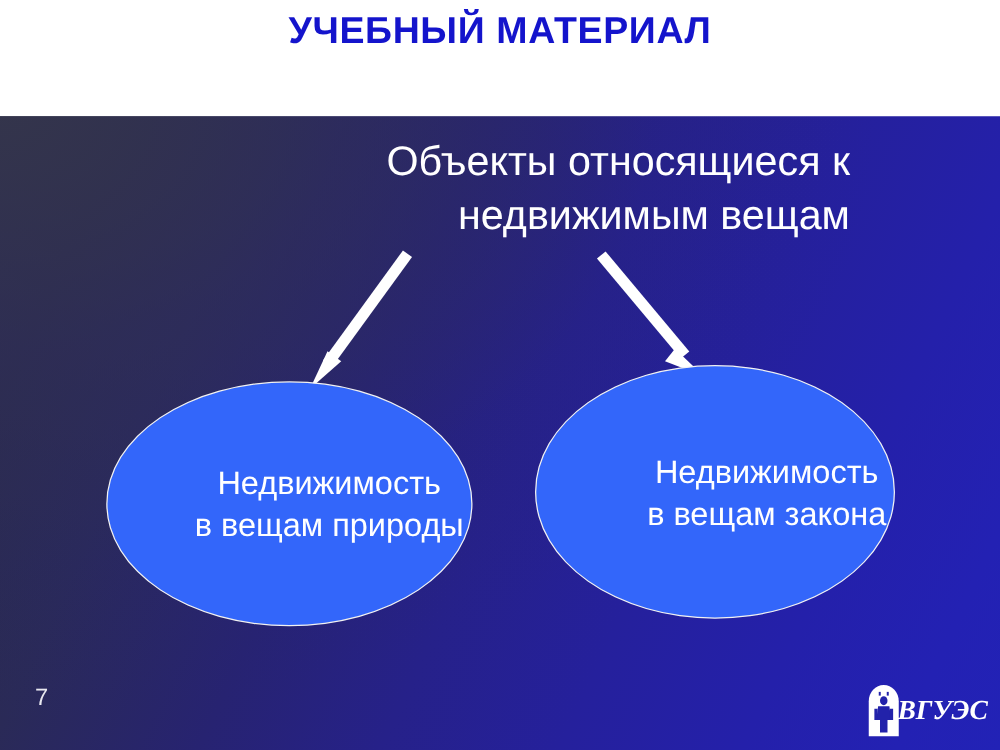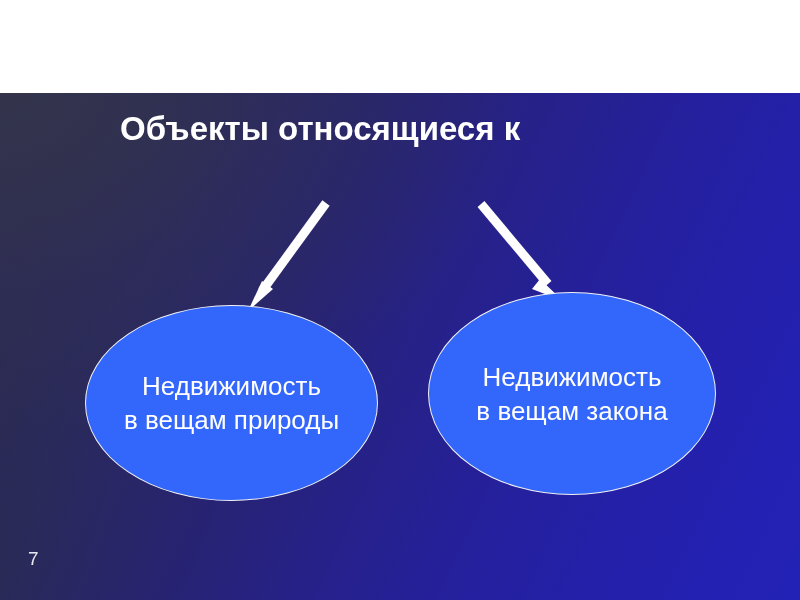"УЧЕБНЫЙ МАТЕРИАЛ" div { html: none -> <div> <div>УЧЕБНЫЙ МАТЕРИАЛ</div> </div> }
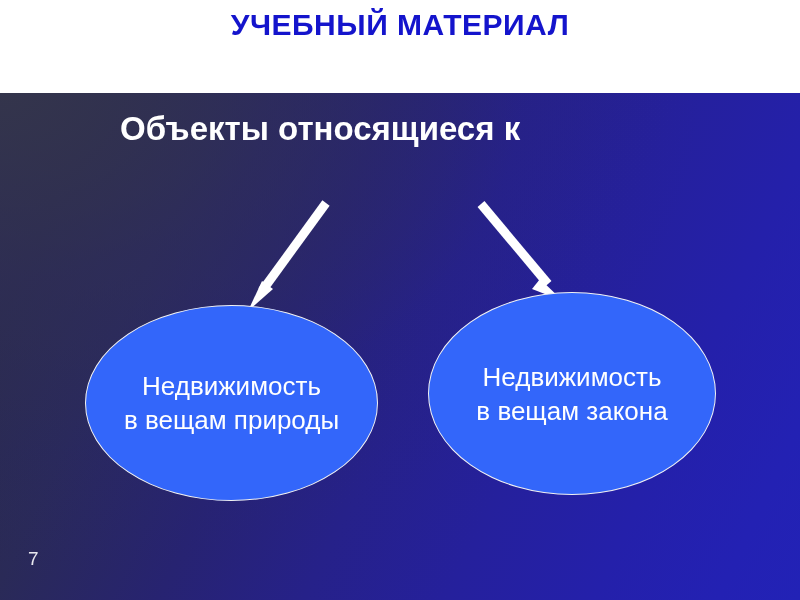"Объекты относящиеся к" #heading { font-weight: bold -> normal; text-align: left -> right }
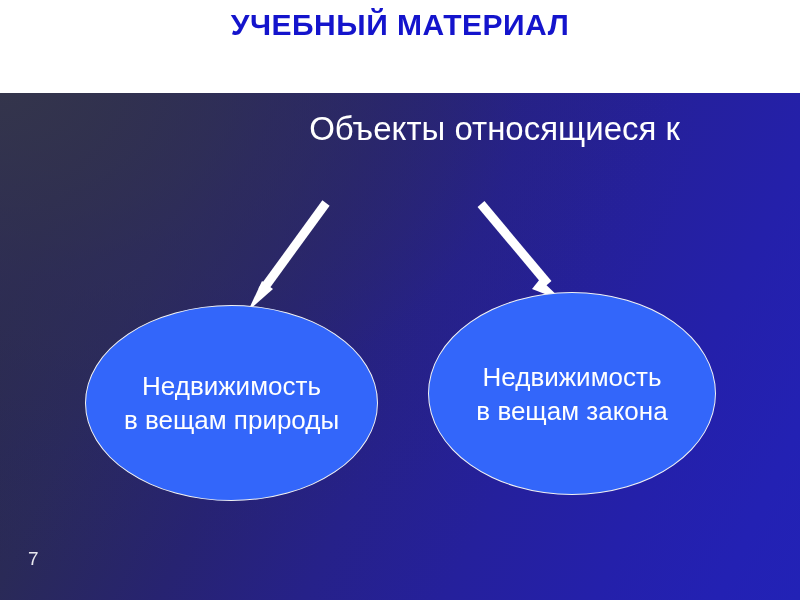"недвижимым вещам" span.hl { html: none -> <span>недвижимым вещам</span> }
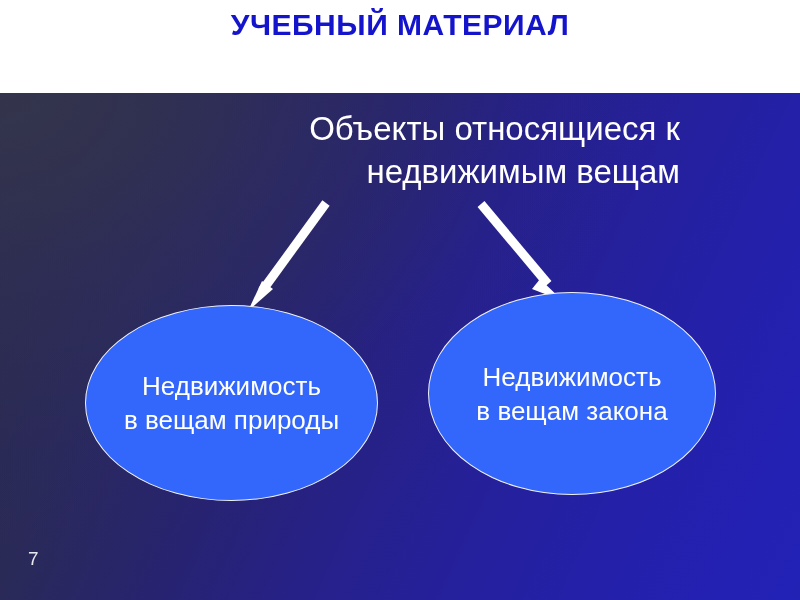"Недвижимость" .node-ellipse { justify-content: center -> flex-end }
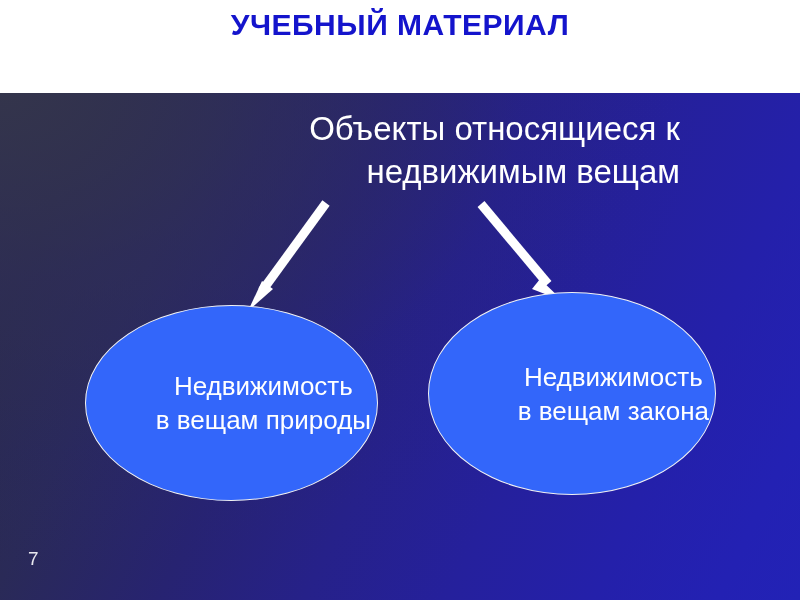"ВГУЭС" div { html: none -> <div> <svg> <path></path> <g> <ellipse></ellipse> <path></path> <rect></rect> <rect></rect> <rect></rect> <rect></rect> </g> </svg> <div>ВГУЭС</div> </div> }
